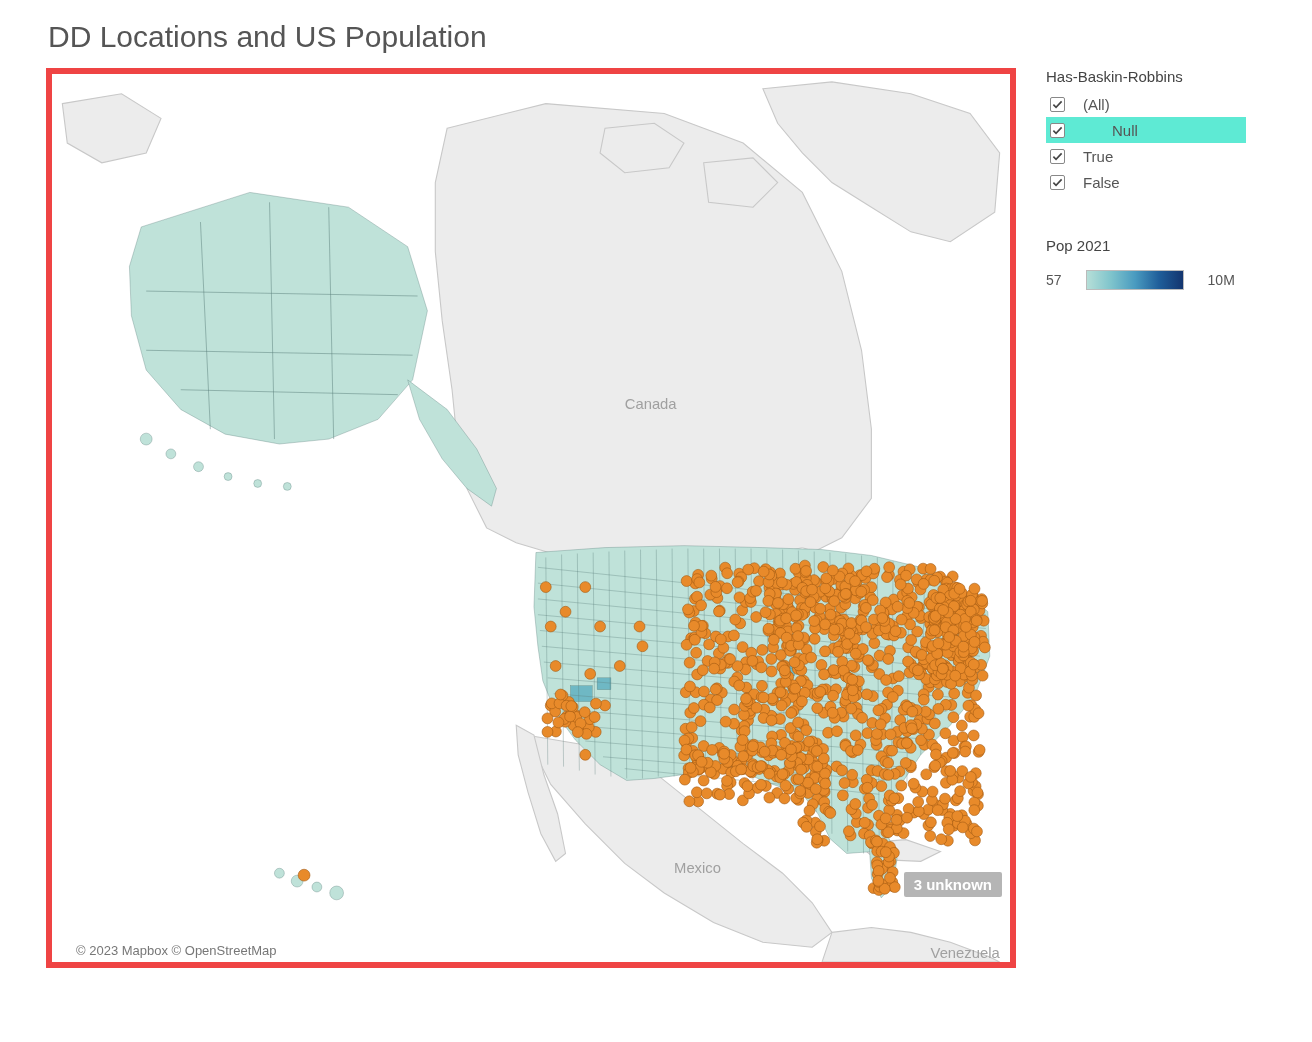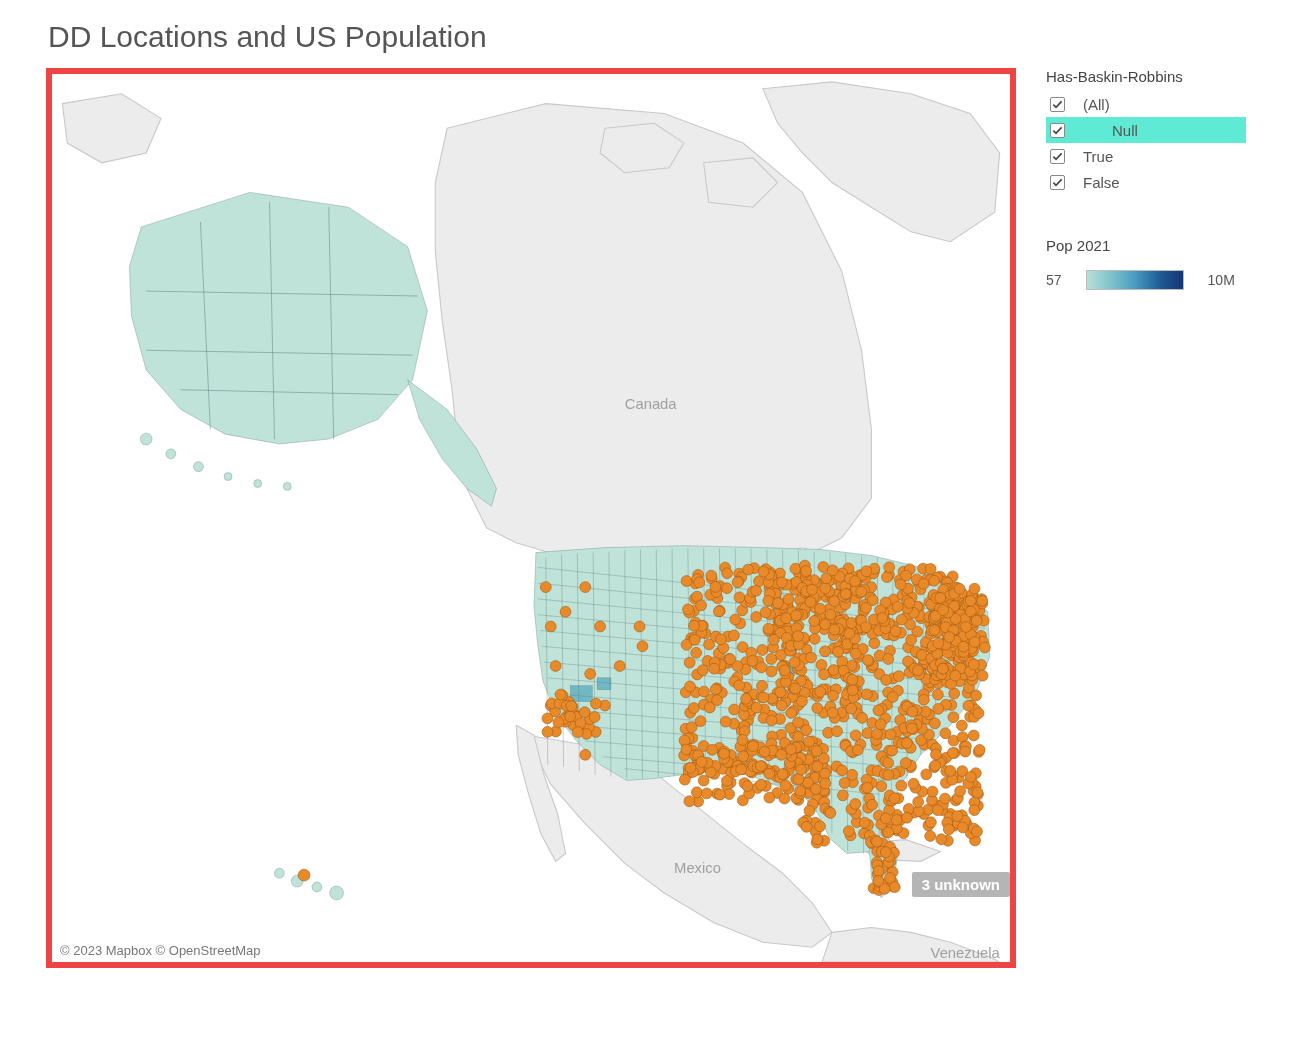"3 unknown" .unknown-badge { right: 0 -> 8px }
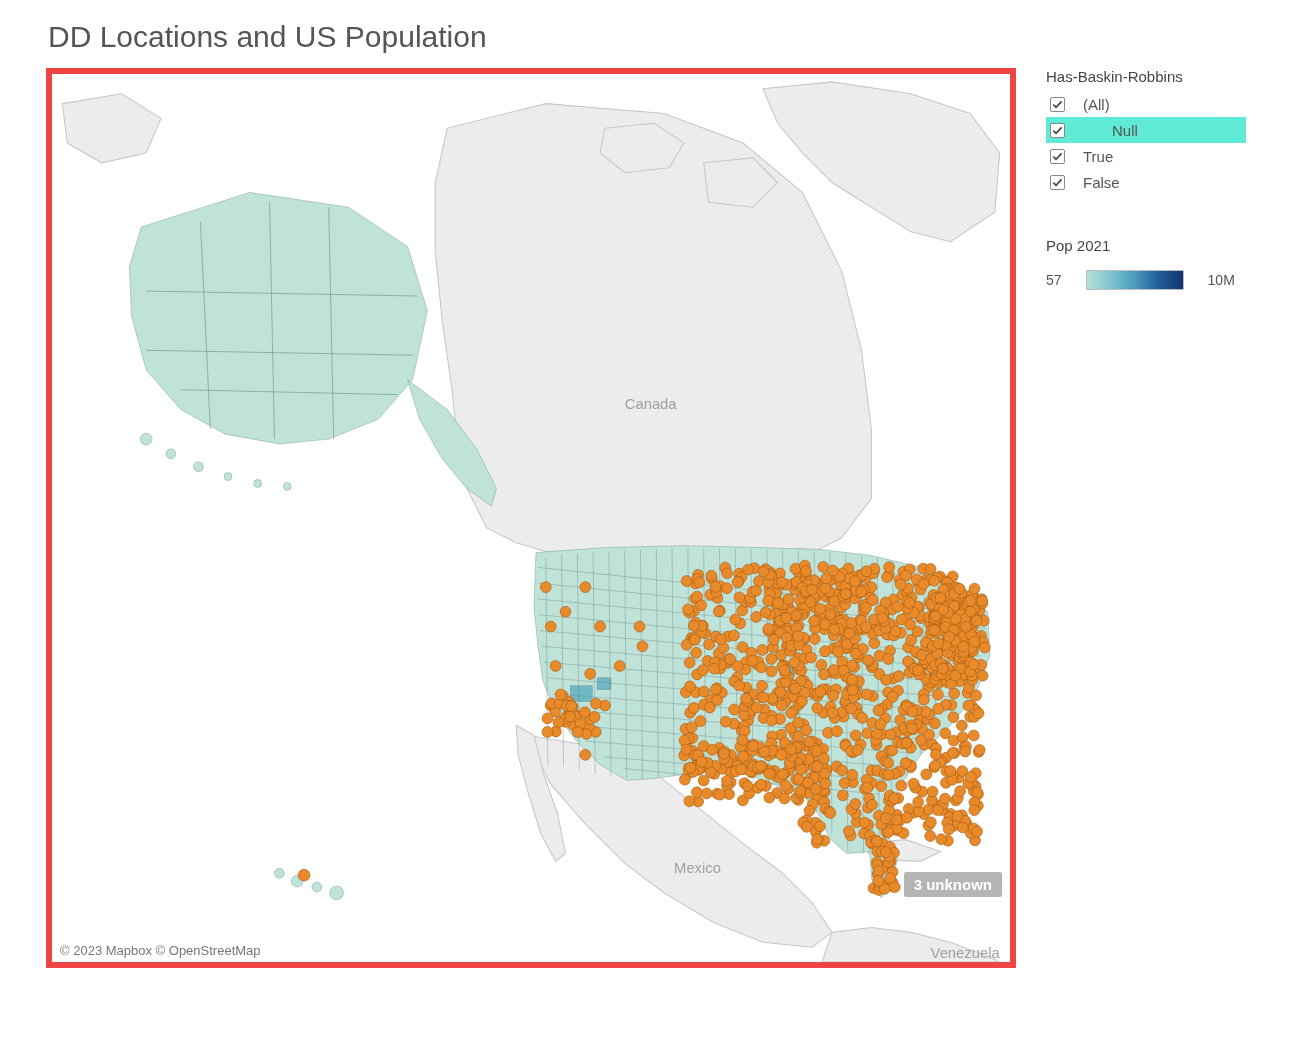"© 2023 Mapbox © OpenStreetMap" .attribution { left: 0 -> 16px }
